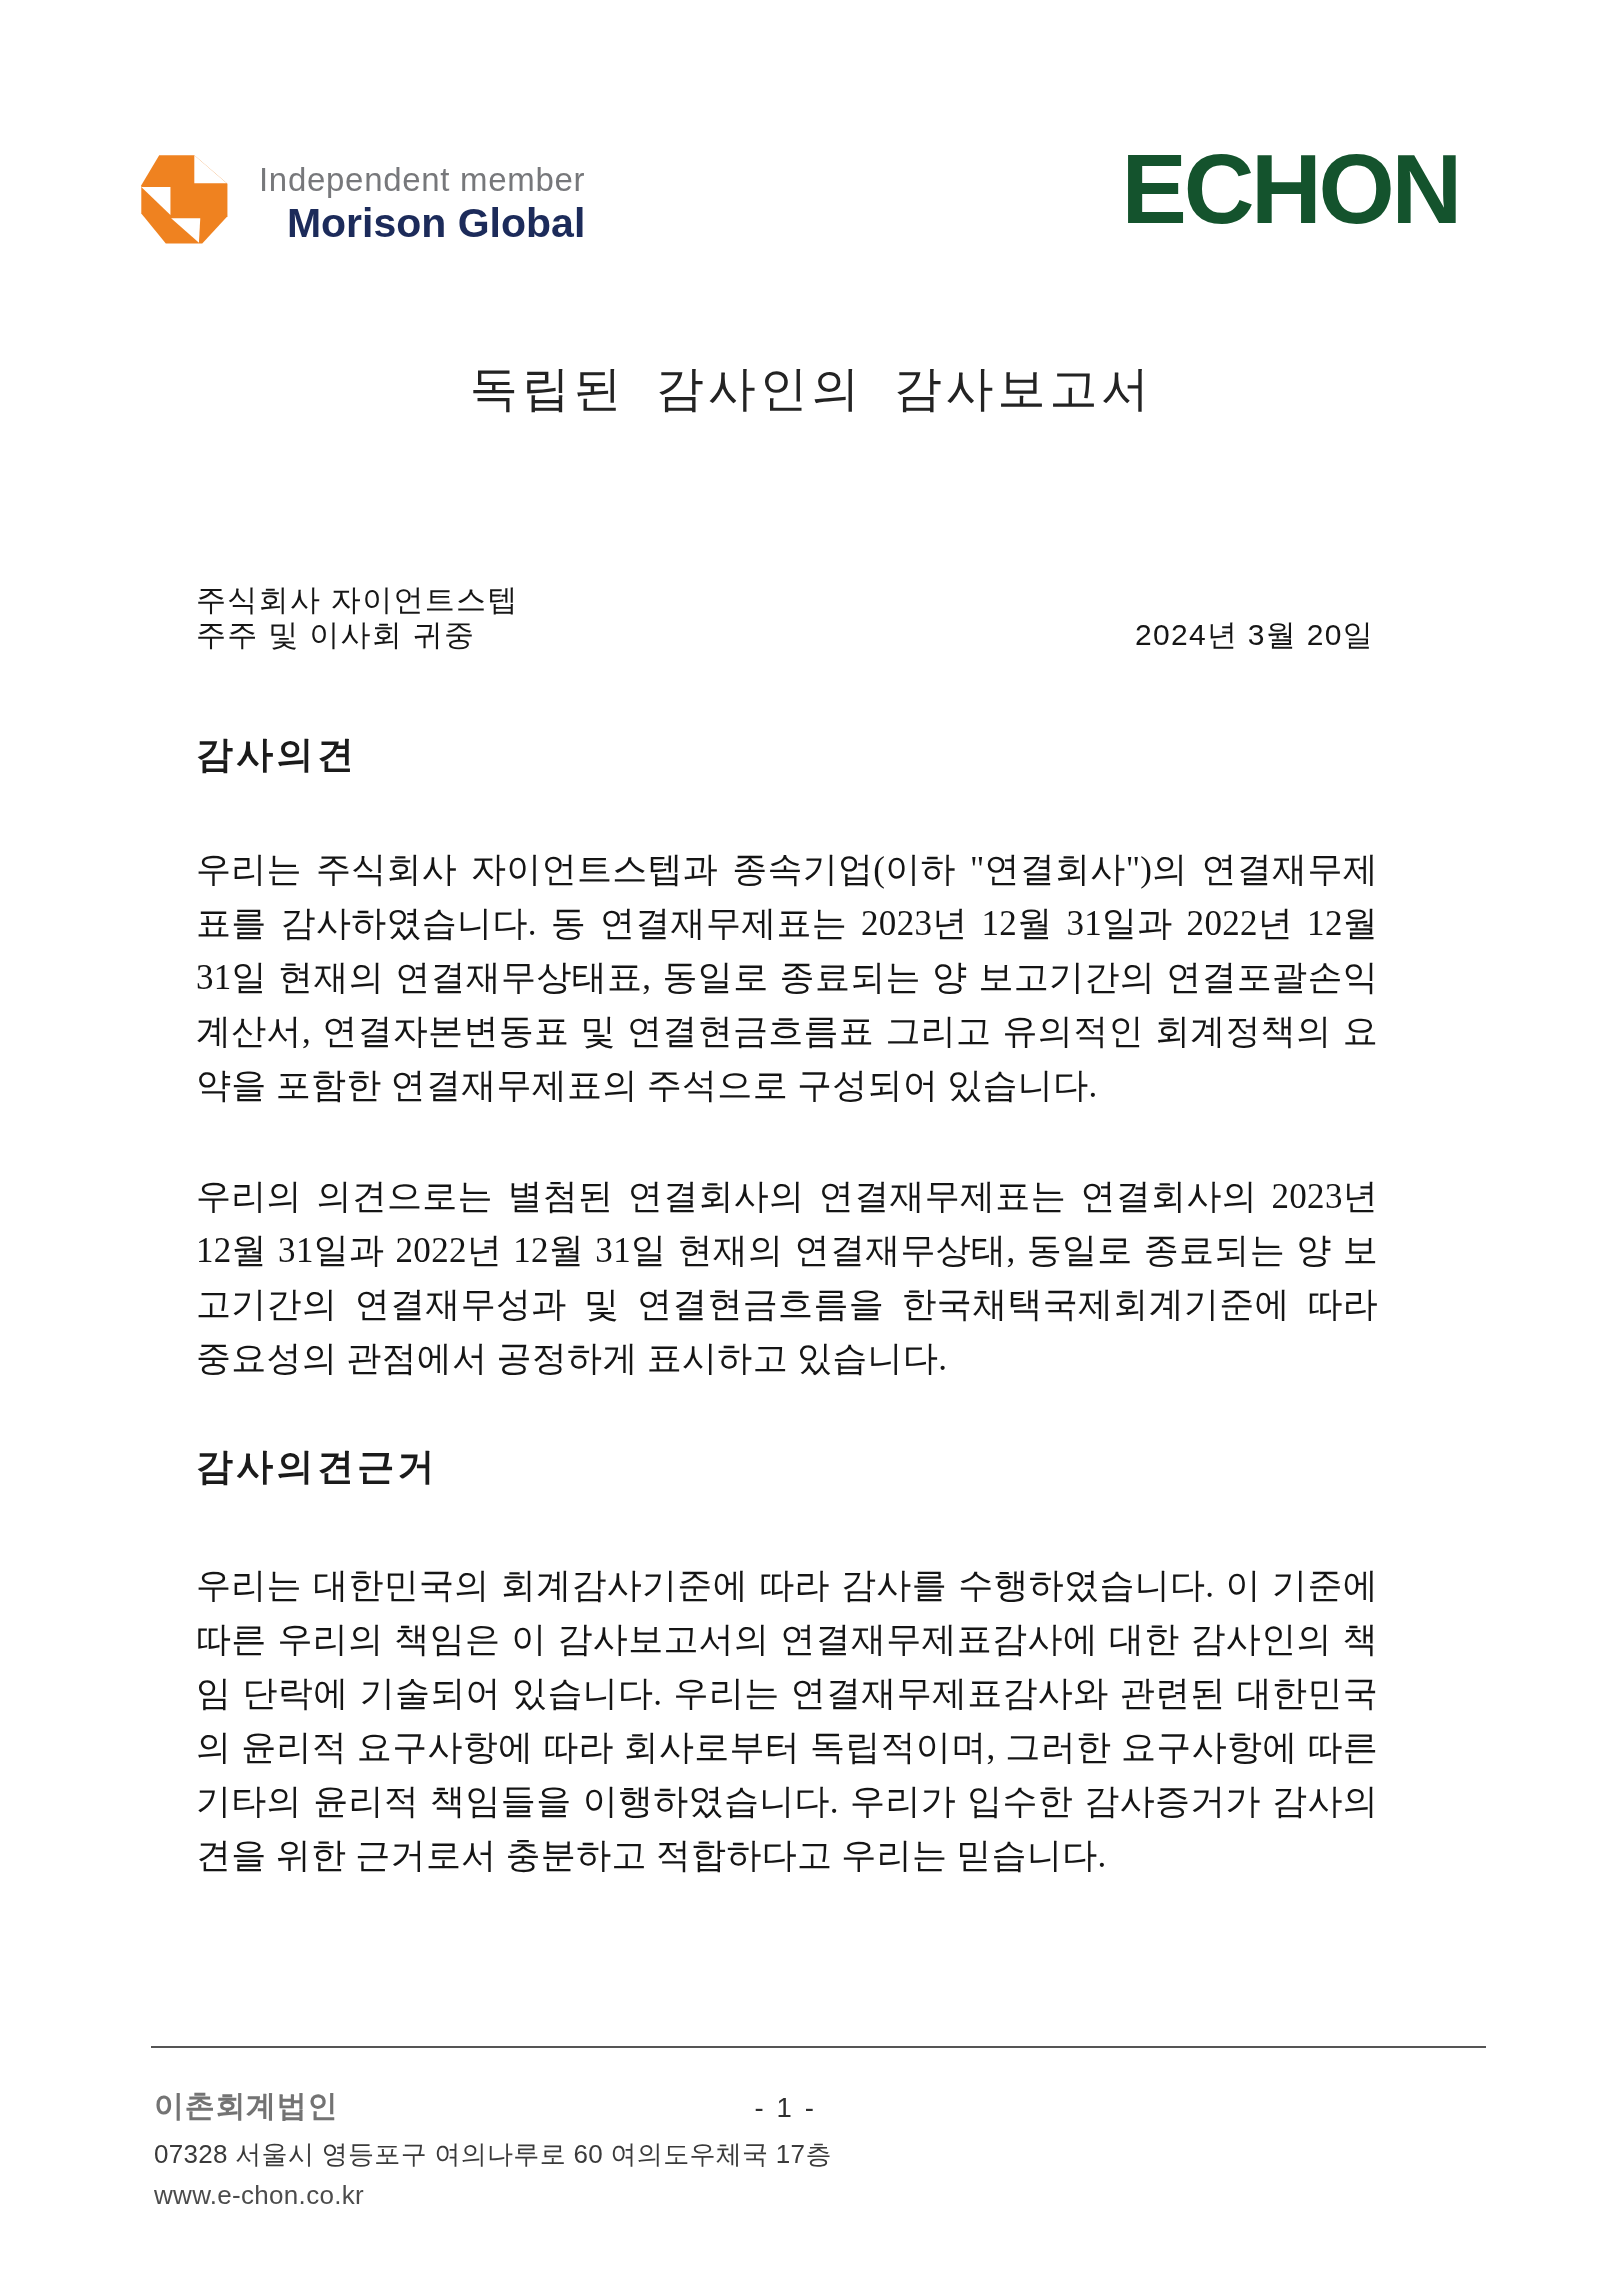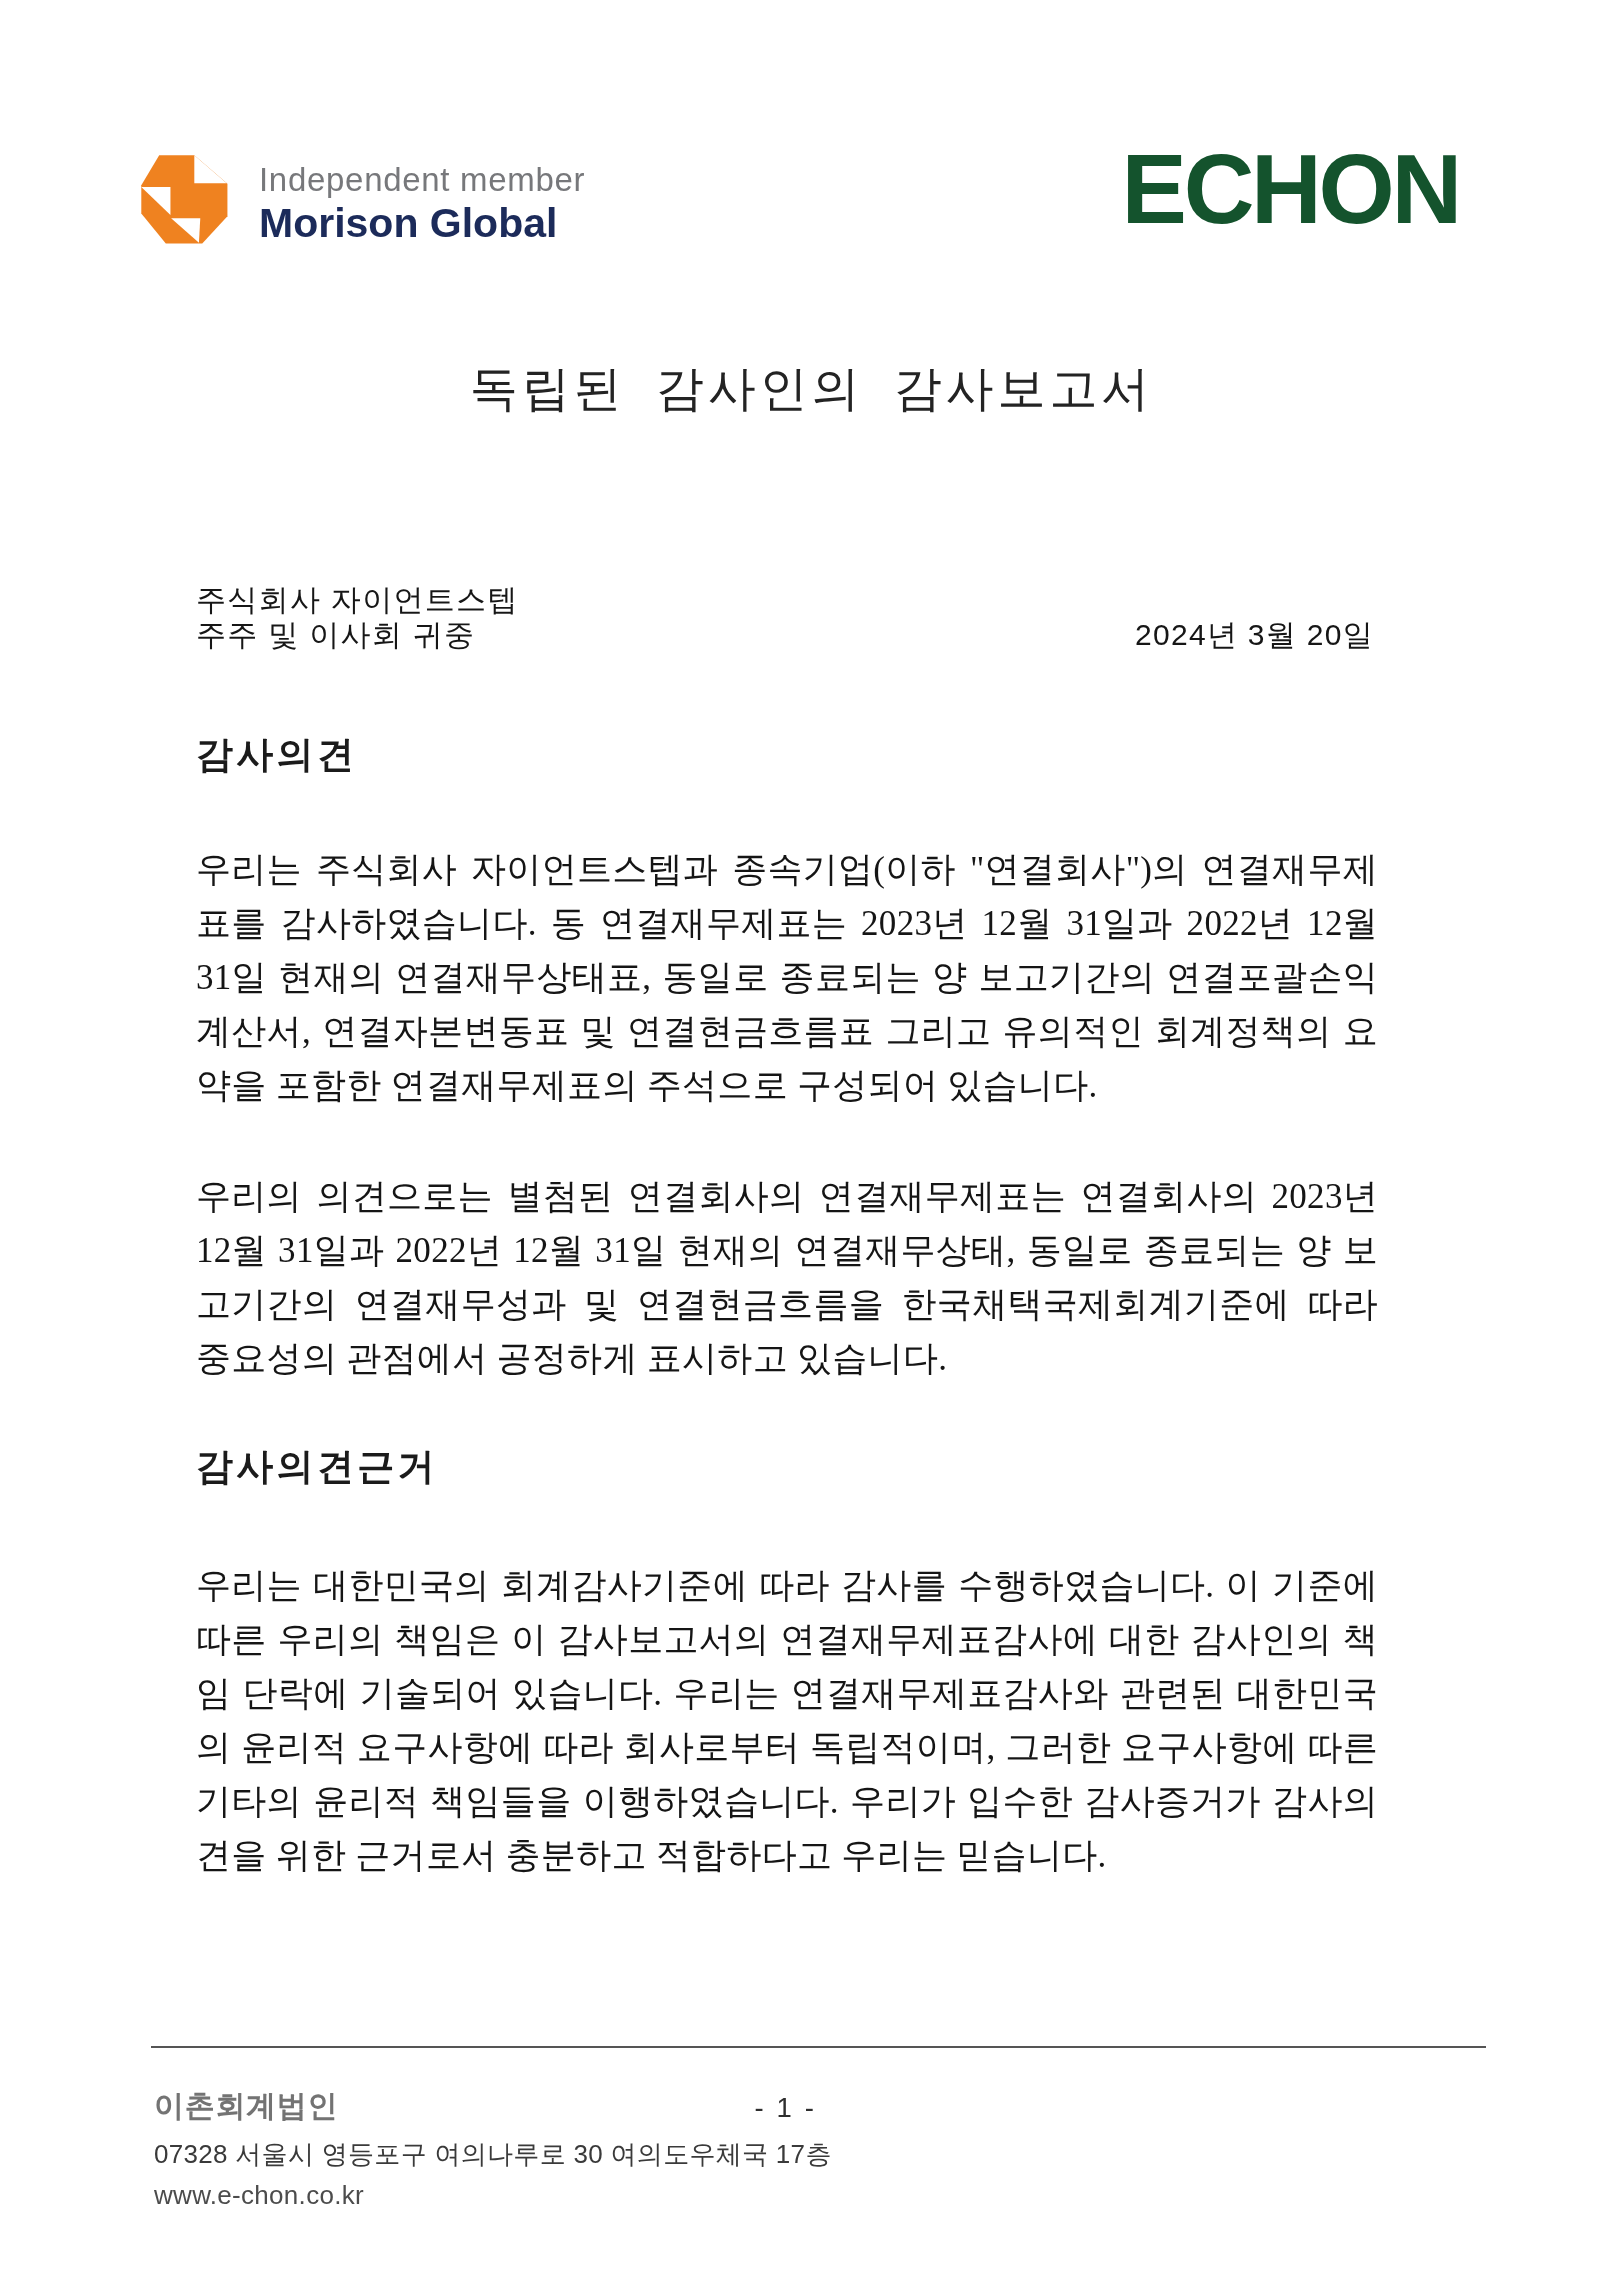"Independent member" .morison-text { text-align: none -> right }
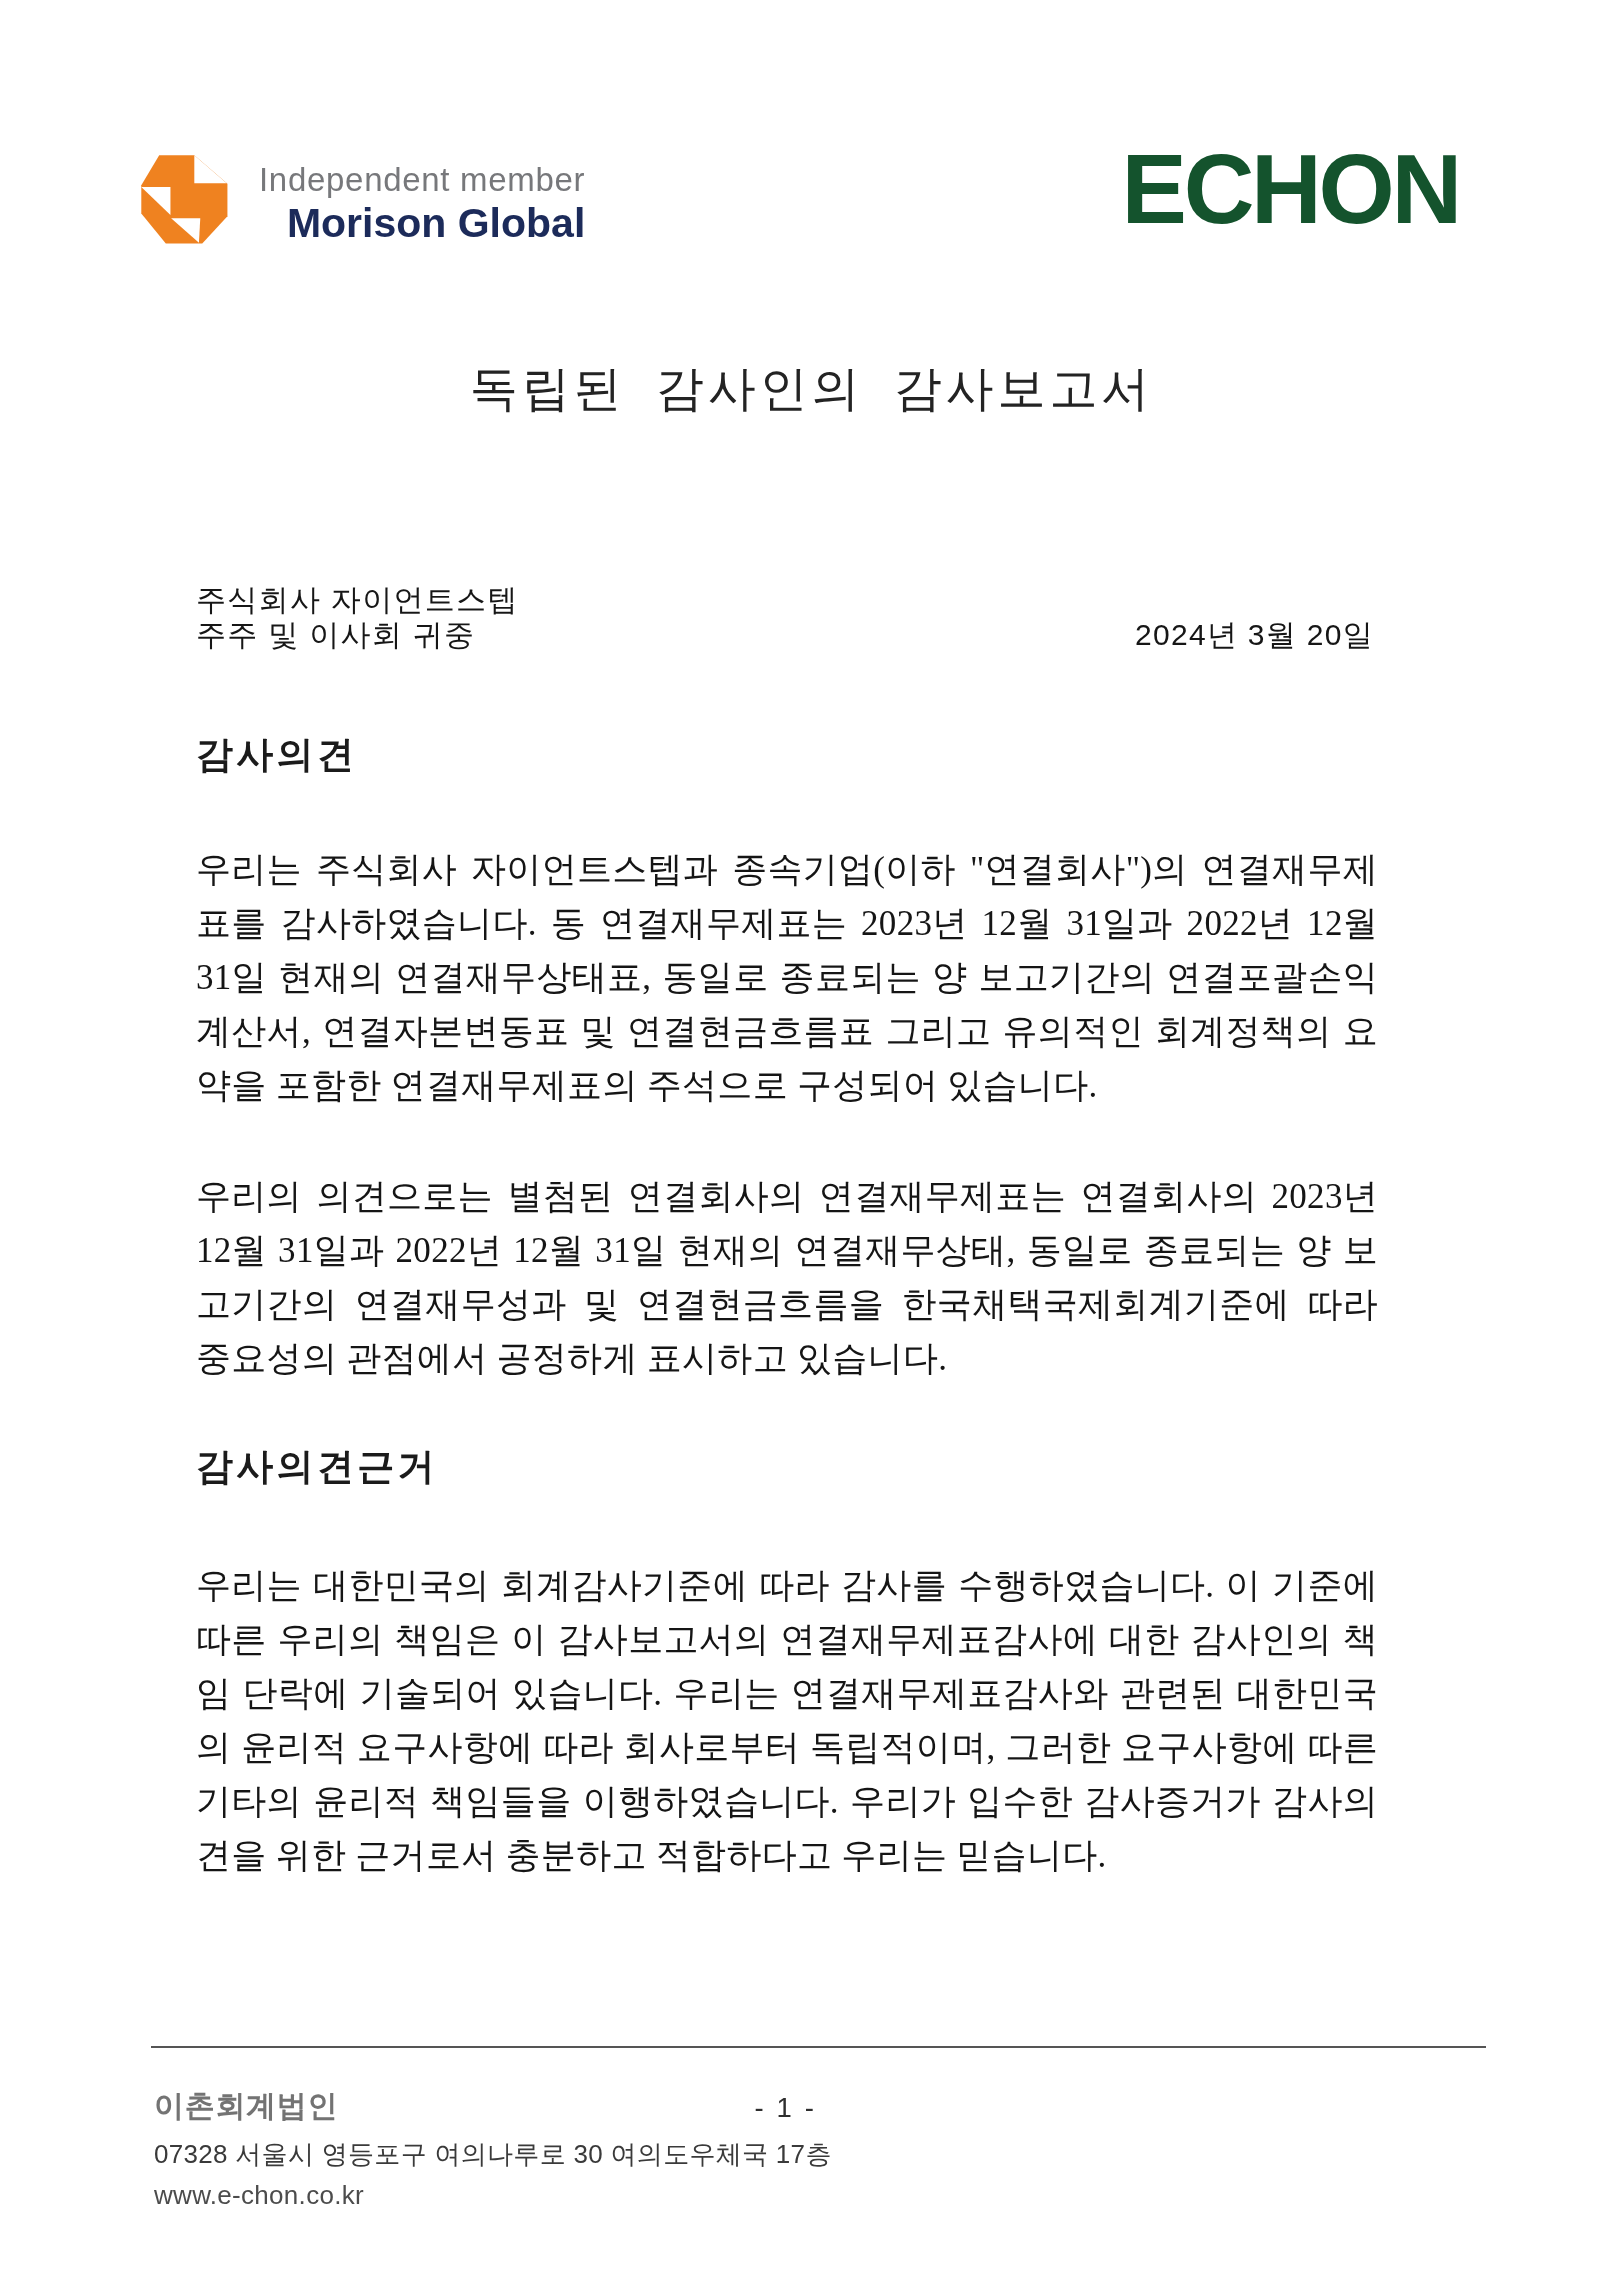"07328 서울시 영등포구 여의나루로 30" div.footer-address { text: 30 -> 60 }
